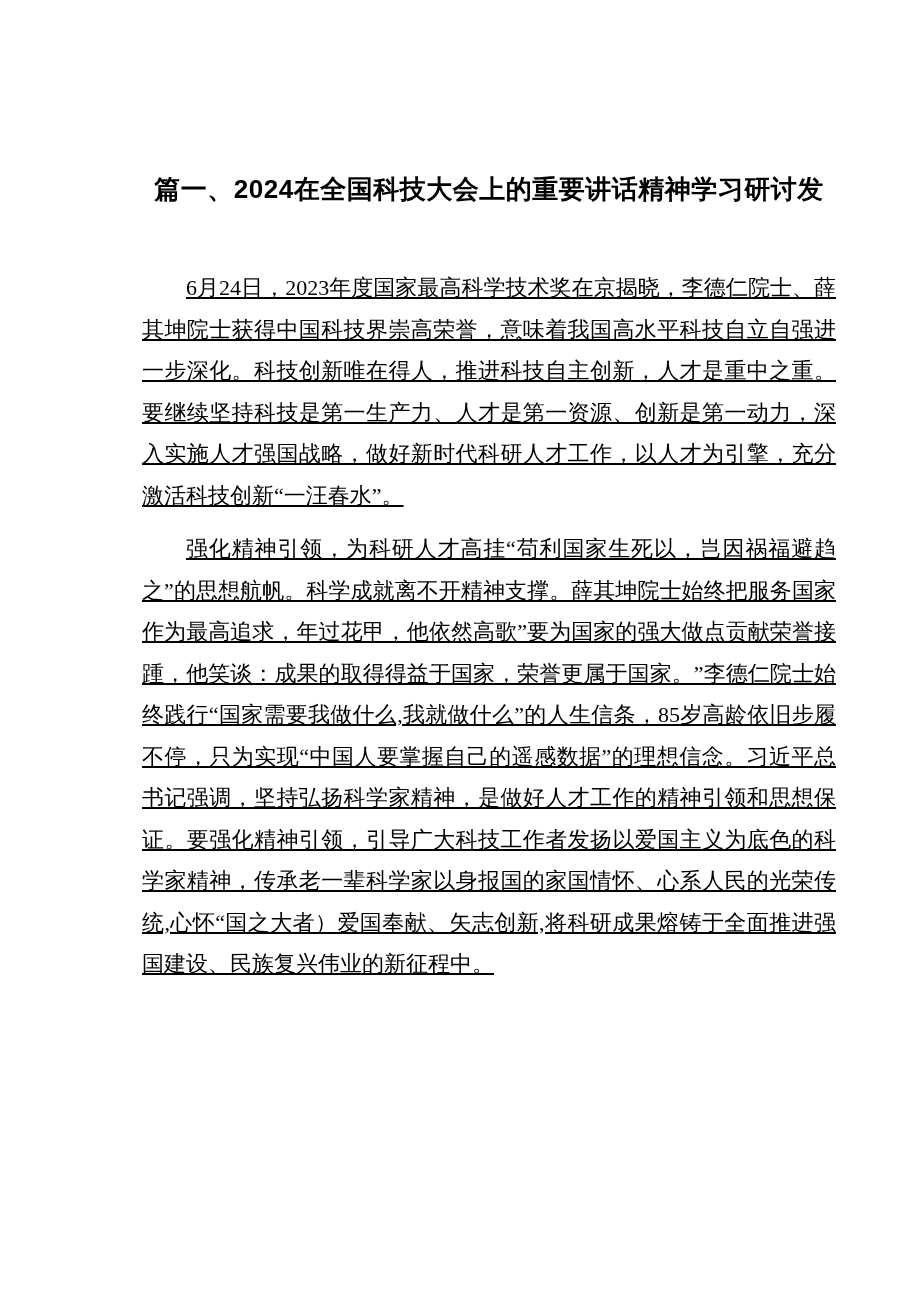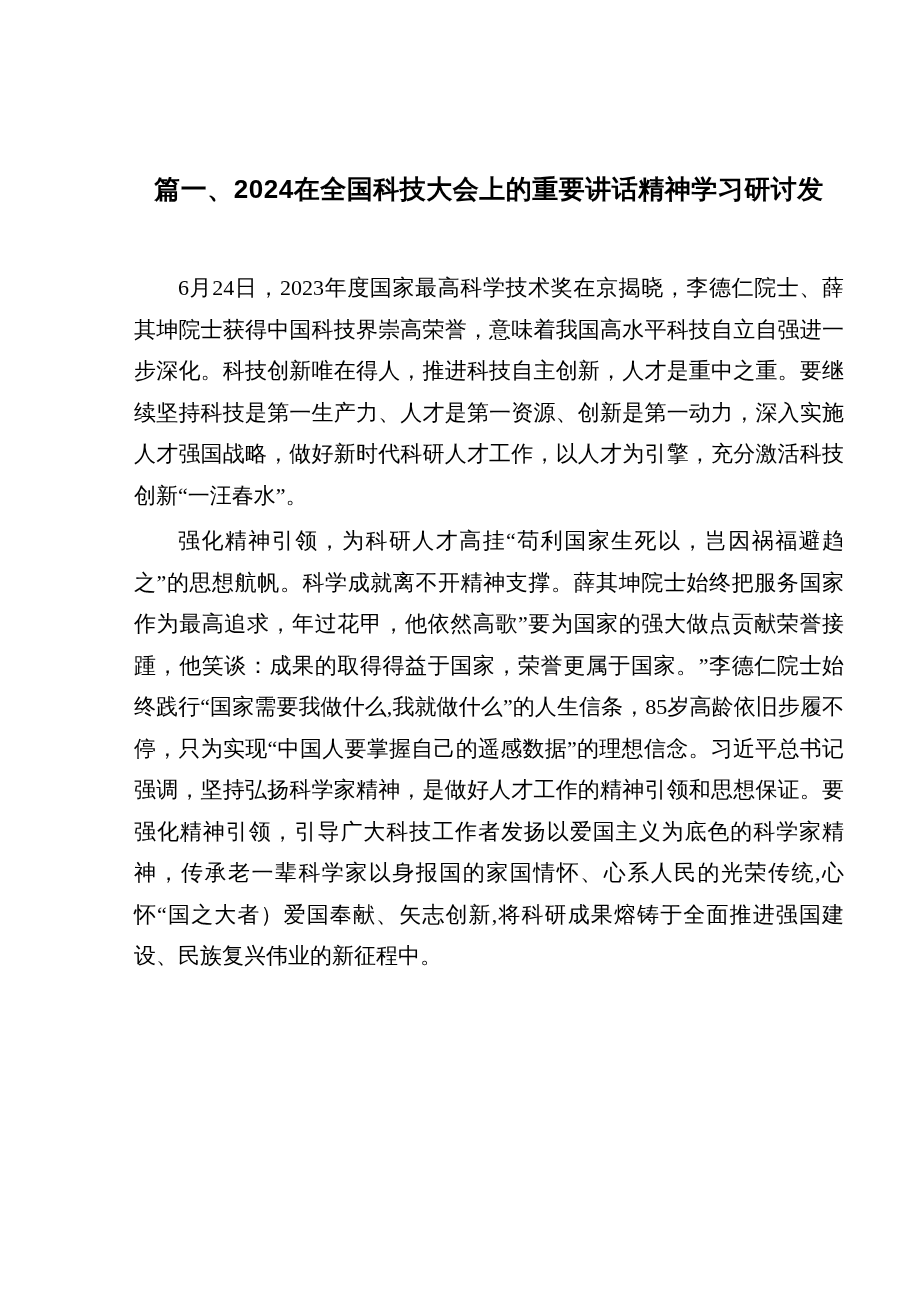"6月24日，2023年度国家最高科学技术奖在京揭晓，李德仁院士、薛其坤院士获得中" .doc-body p { margin: 4px -> 12px; text-decoration: none -> underline }
